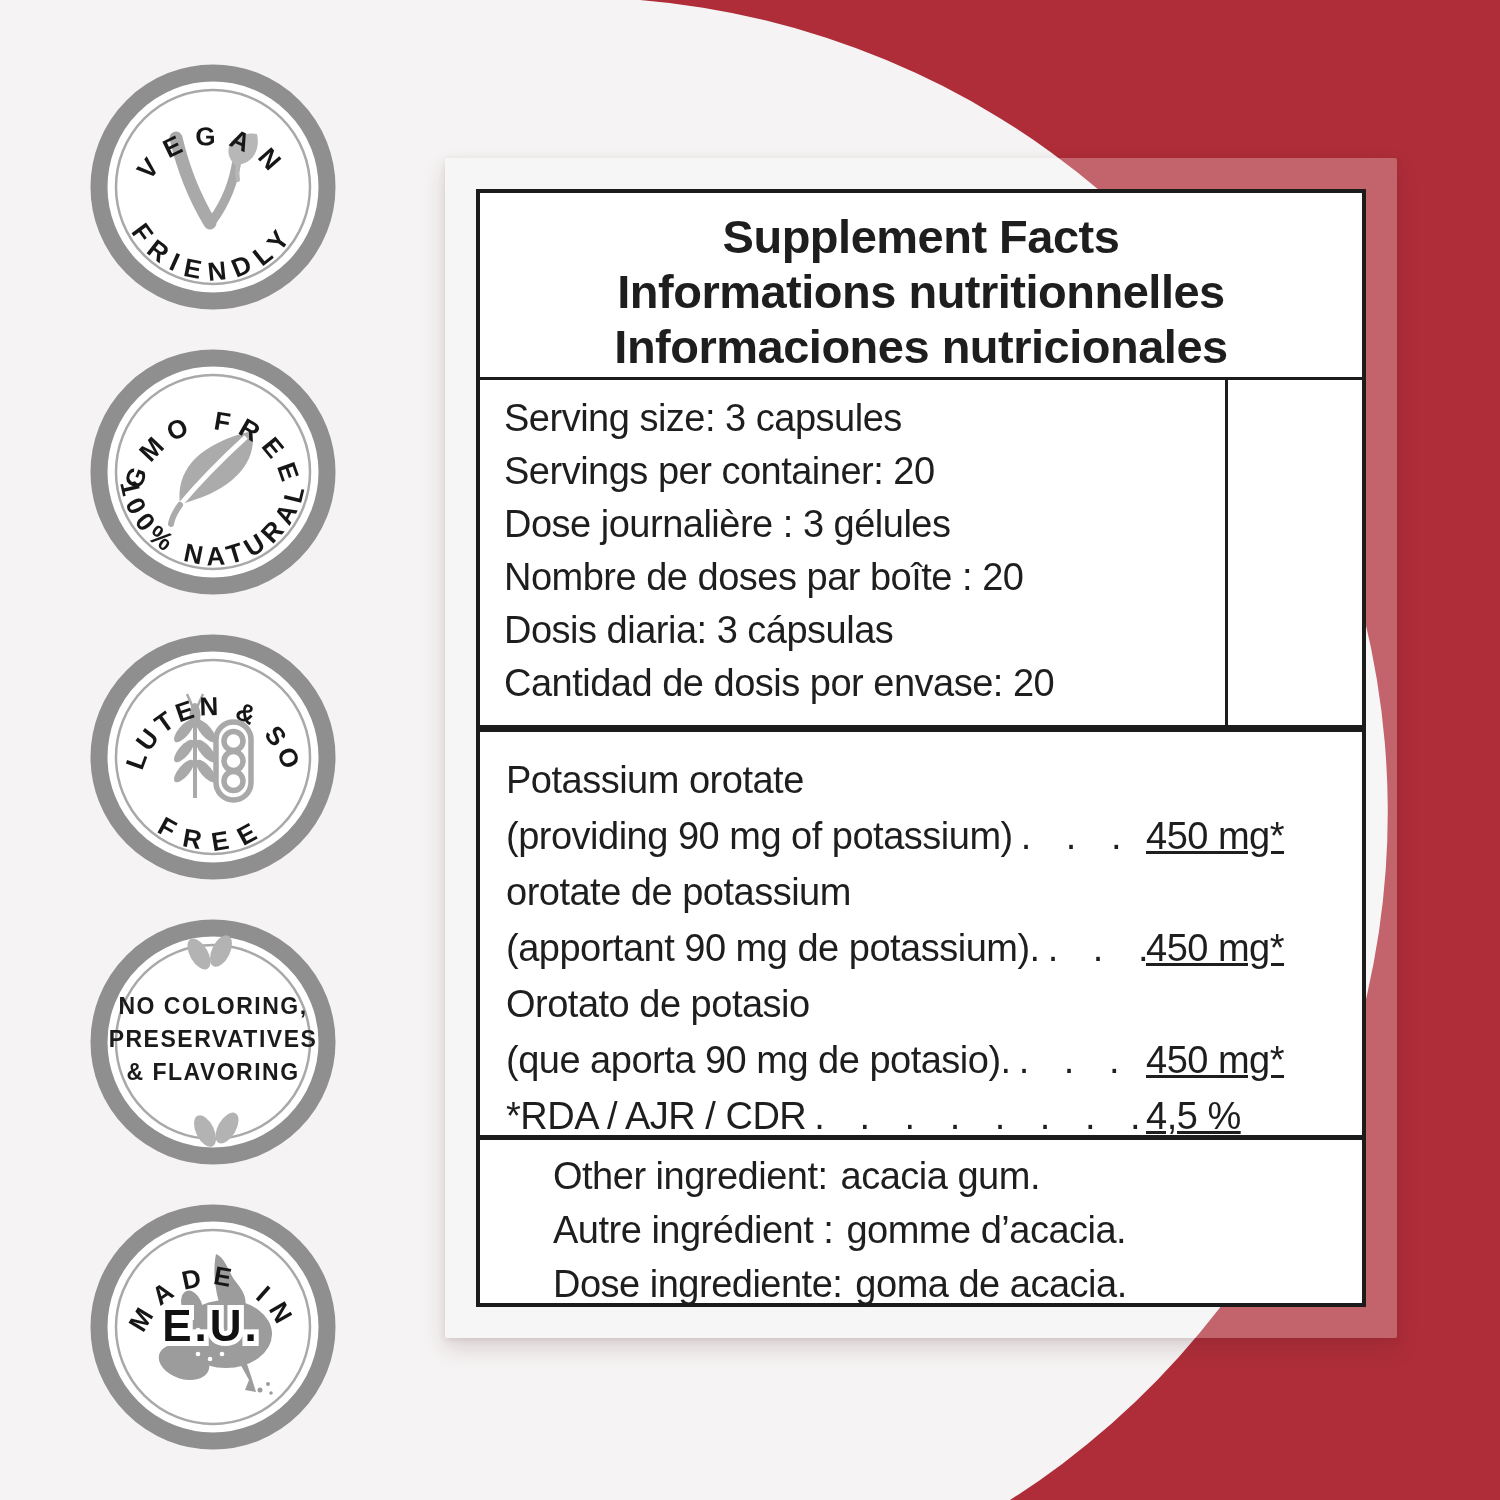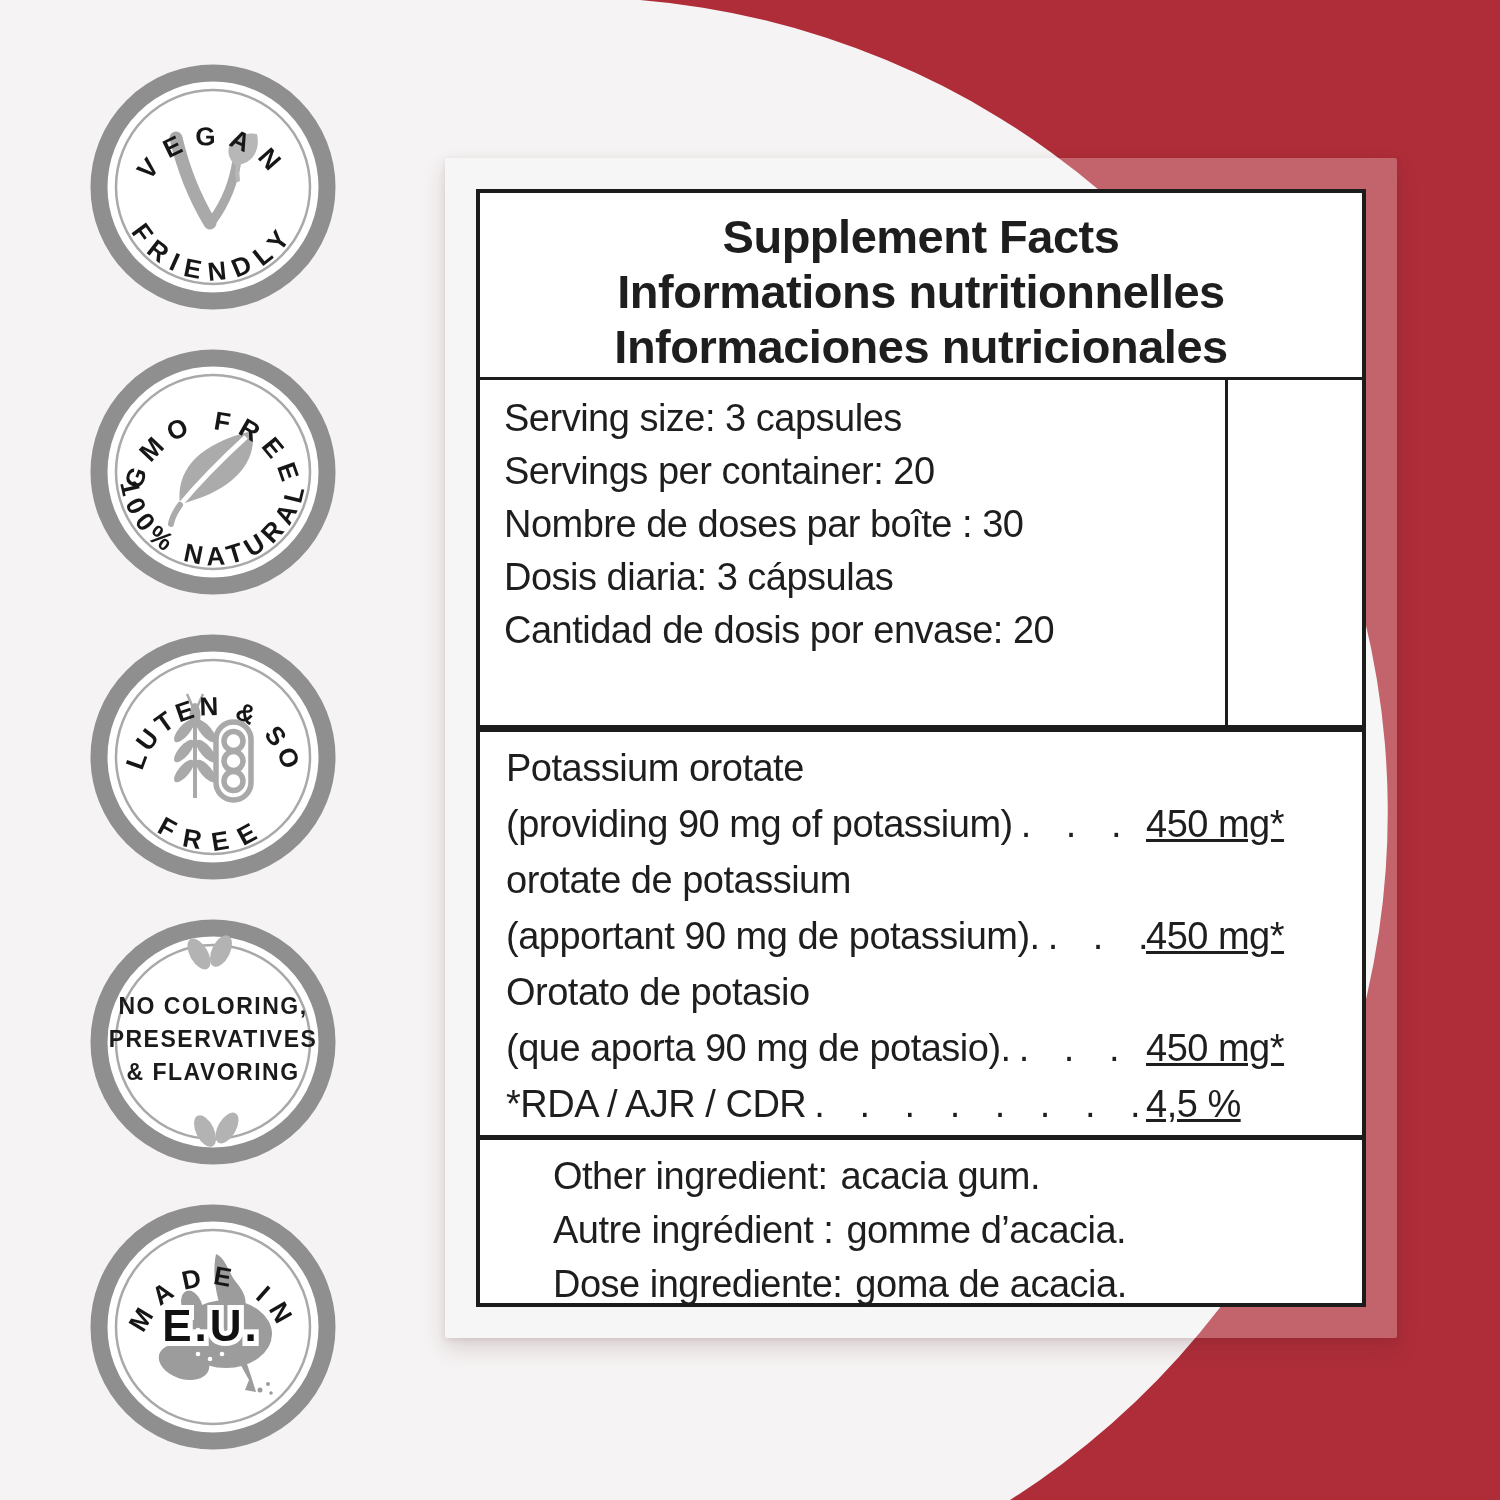"Dose journalière : 3 gélules" div.srv-line { html: none -> <div>Dose journalière : 3 gélules</div> }
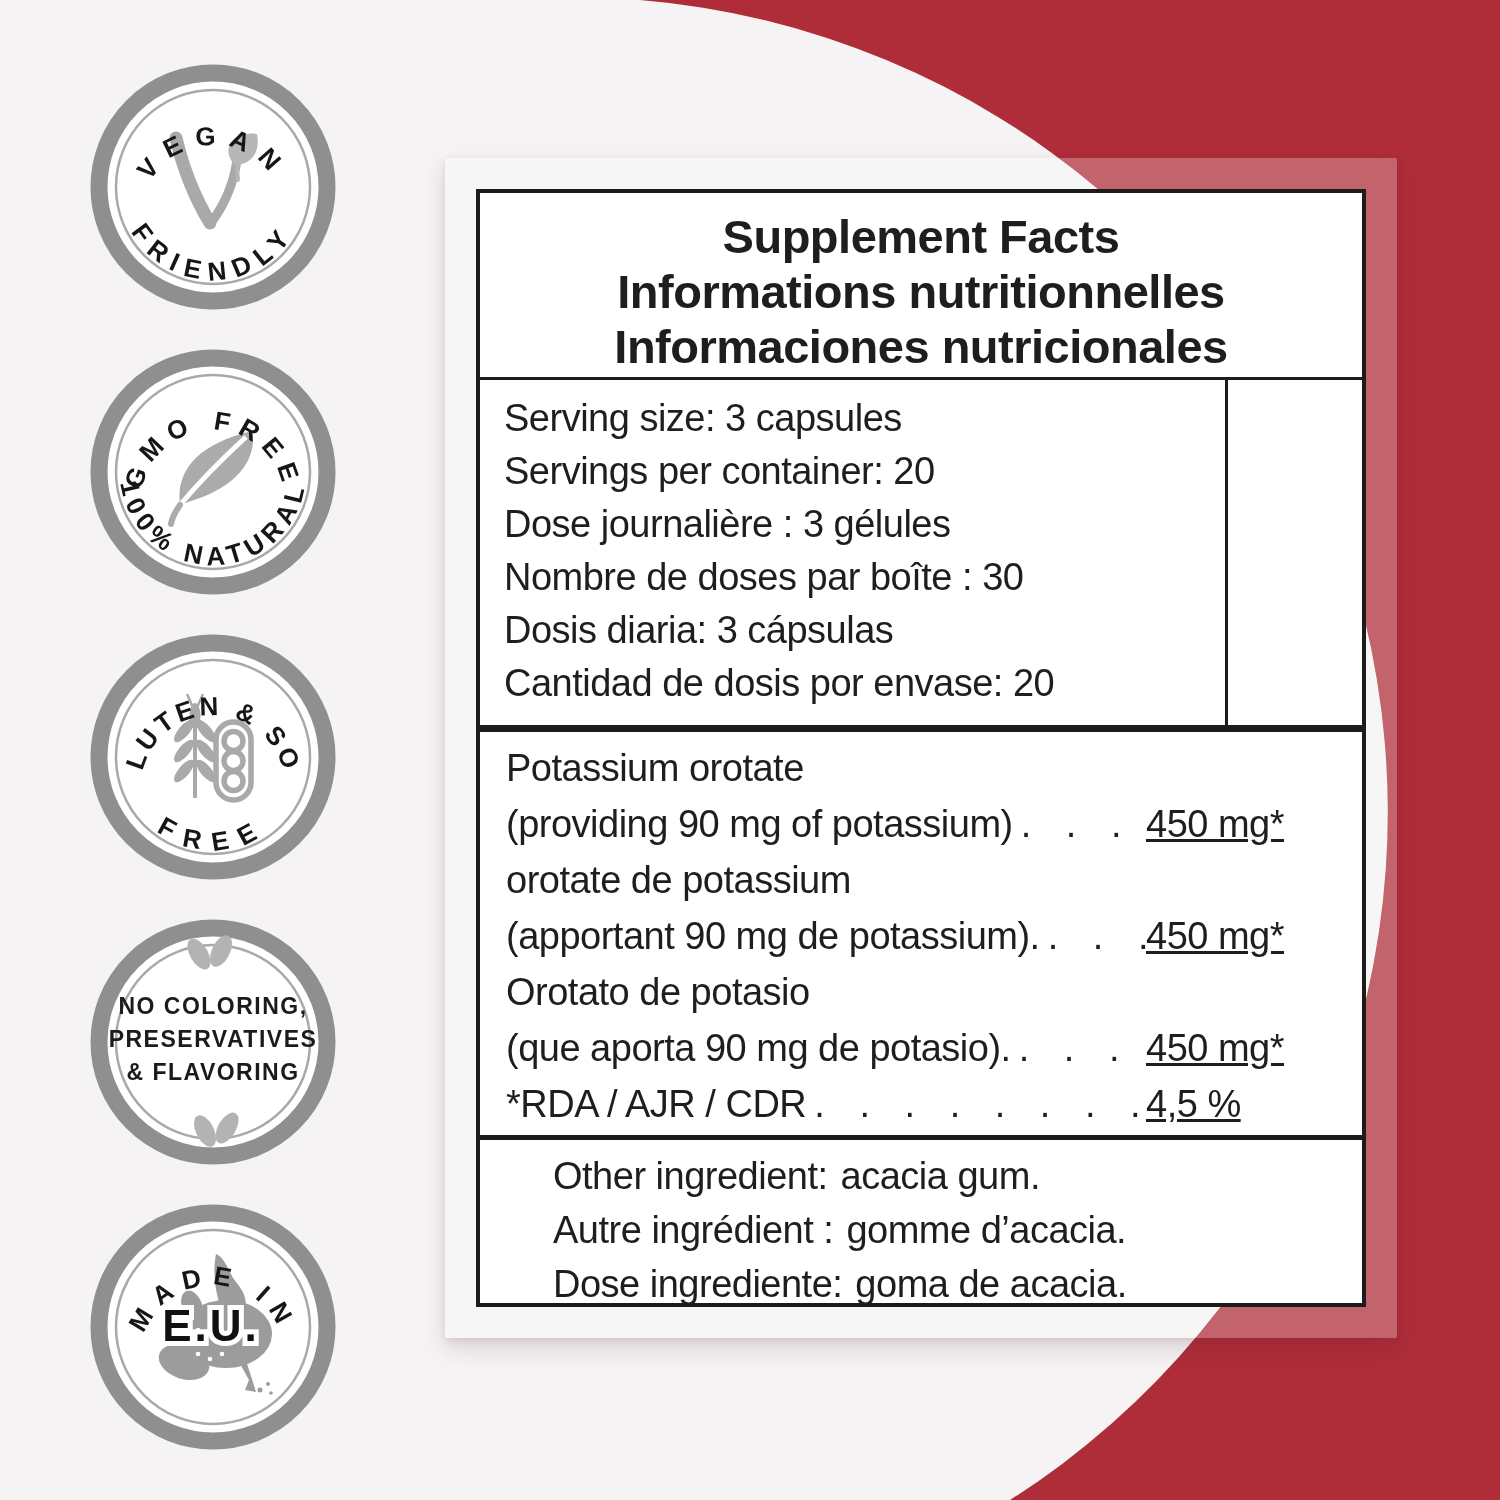"Nombre de doses par boîte" div.srv-line { text: 30 -> 20 }
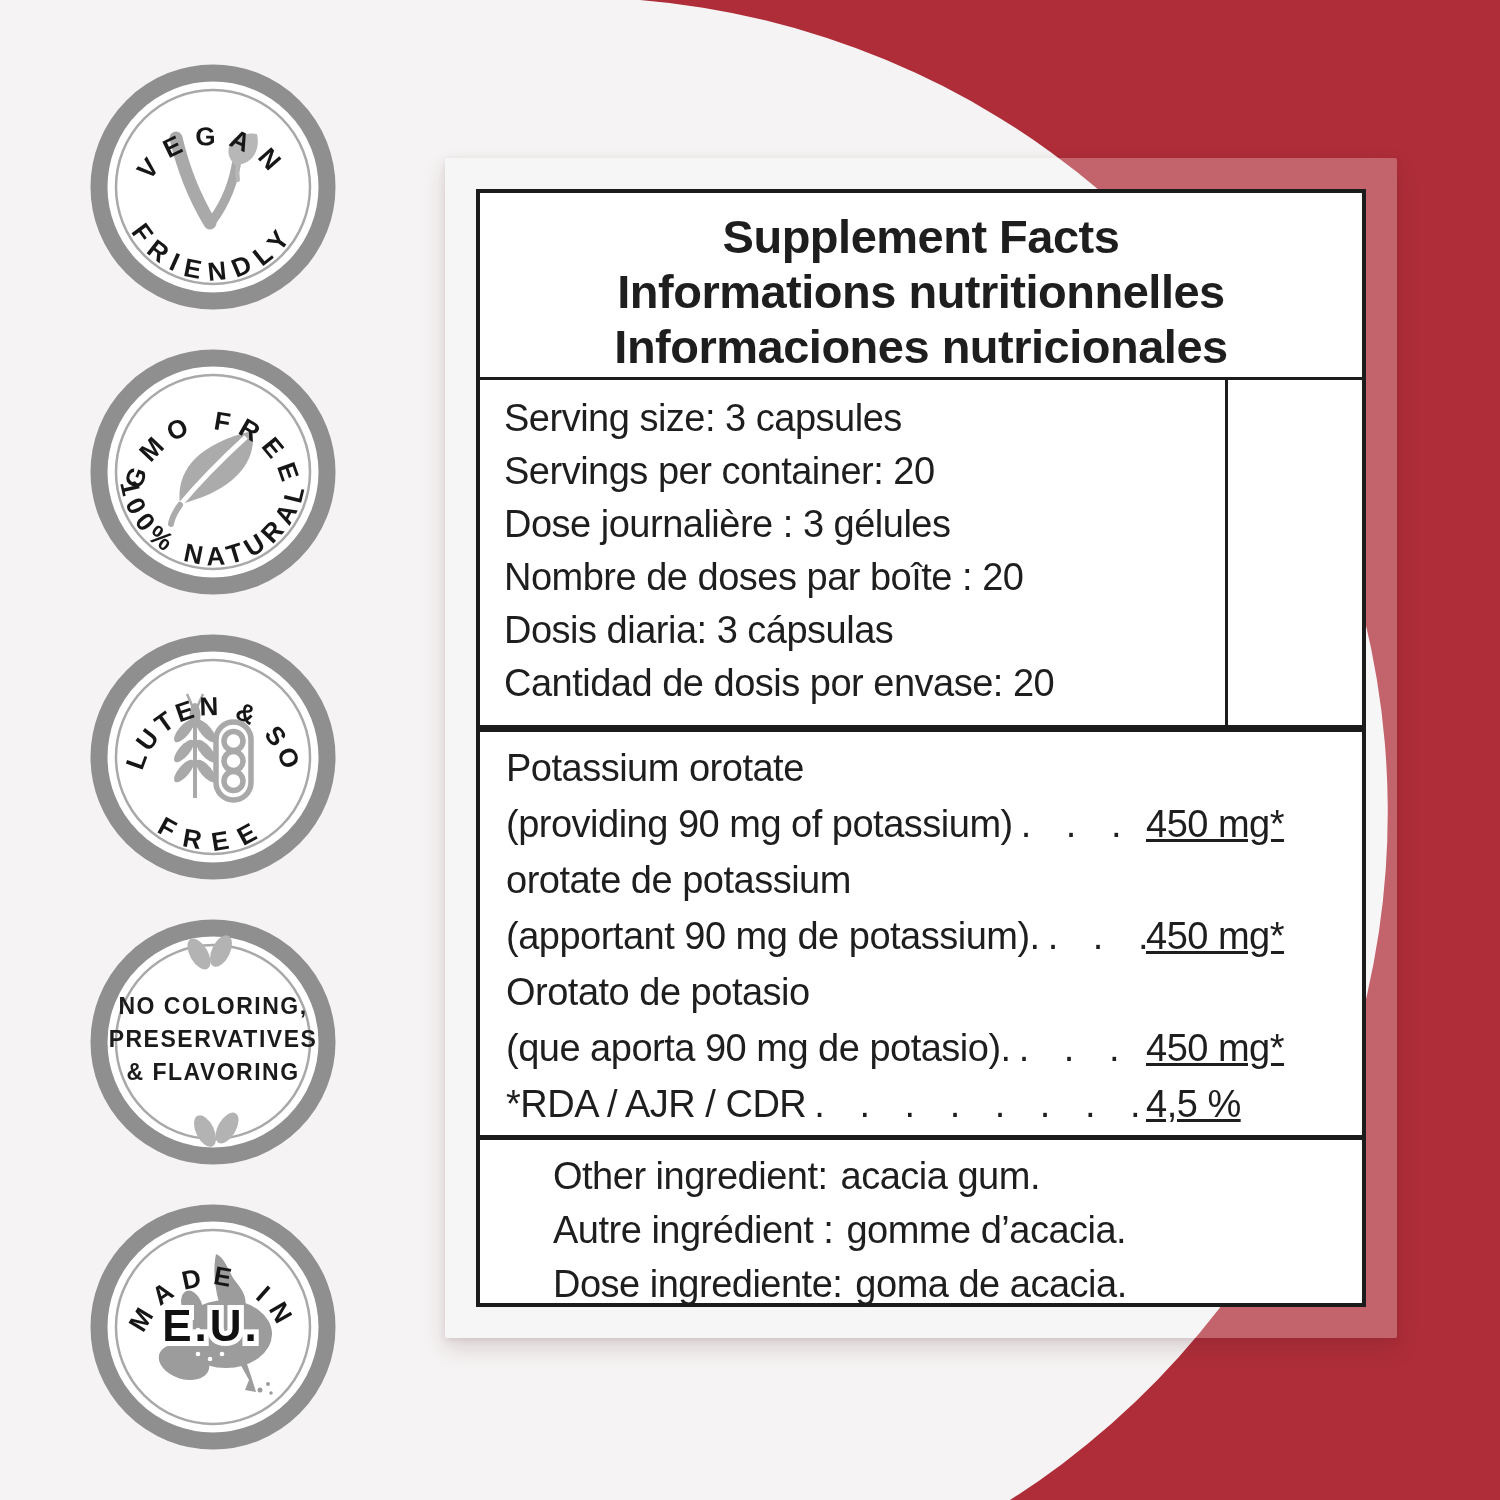"Potassium orotate" .sec-nutrients { padding: 8px 26px 0 26px -> 20px 26px 0 26px }
